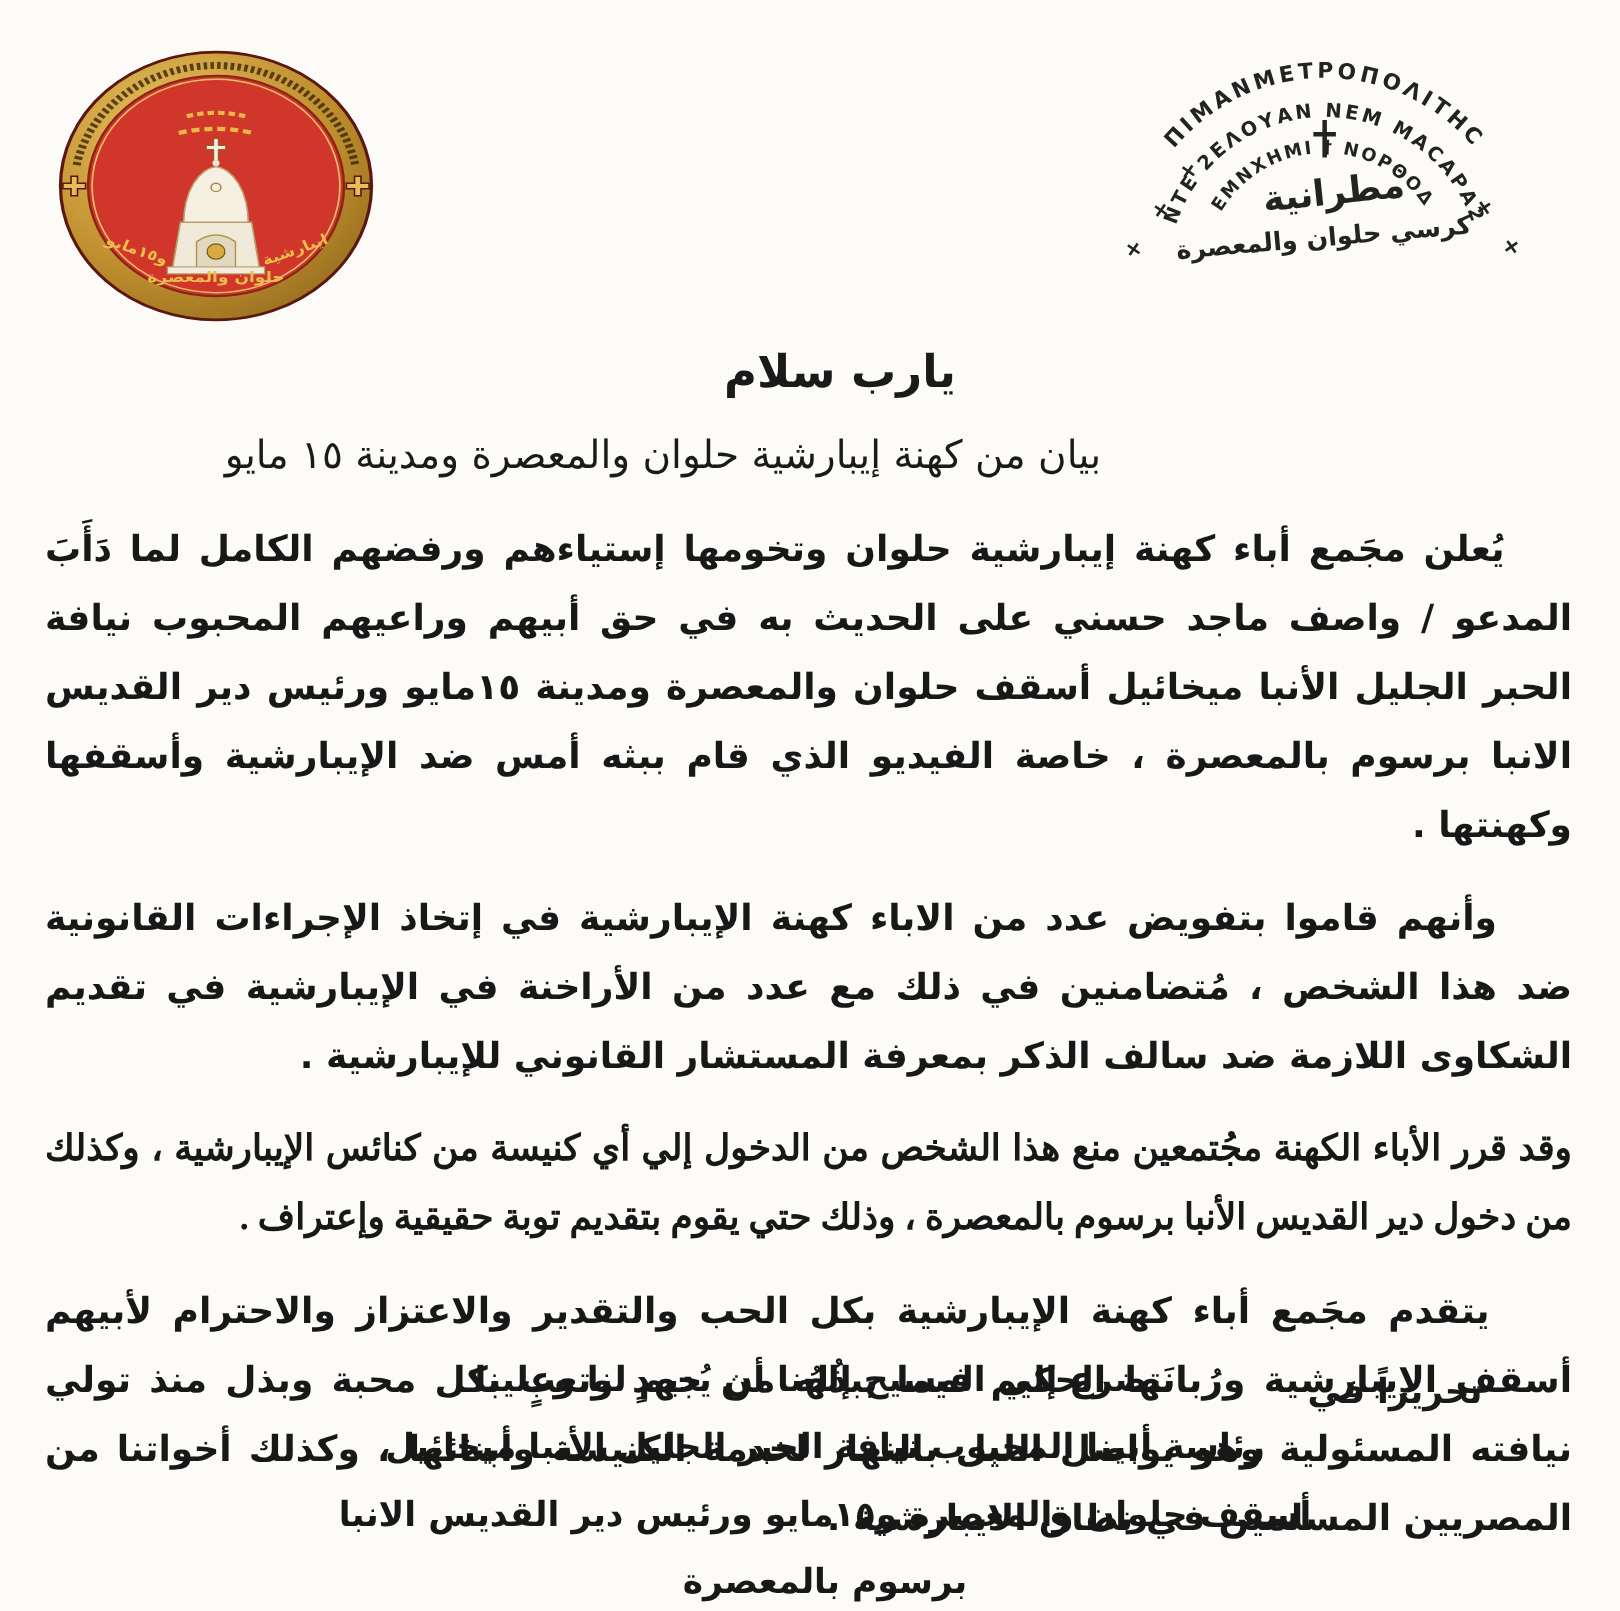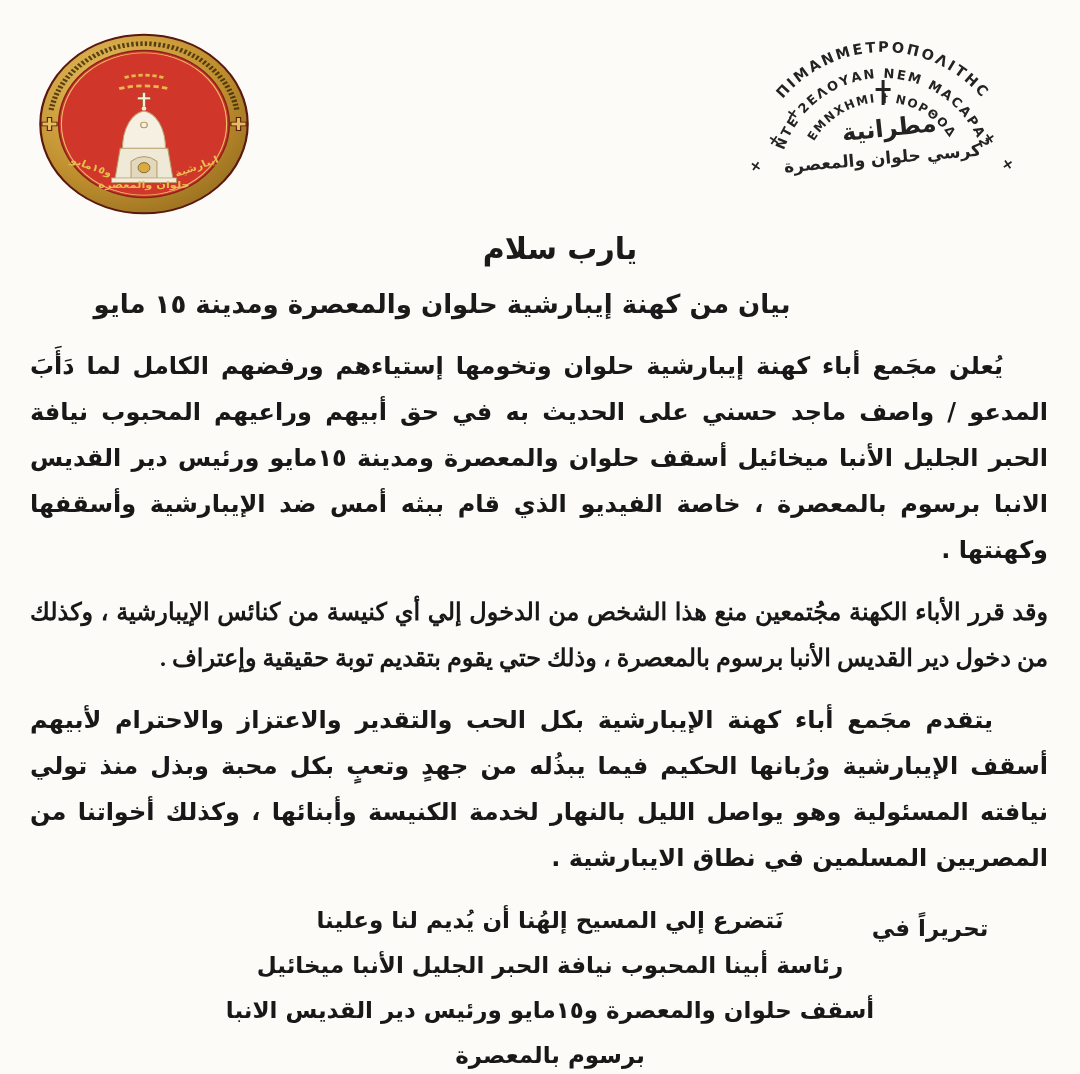"بيان من كهنة إيبارشية حلوان" .title2 { font-weight: bold -> normal }
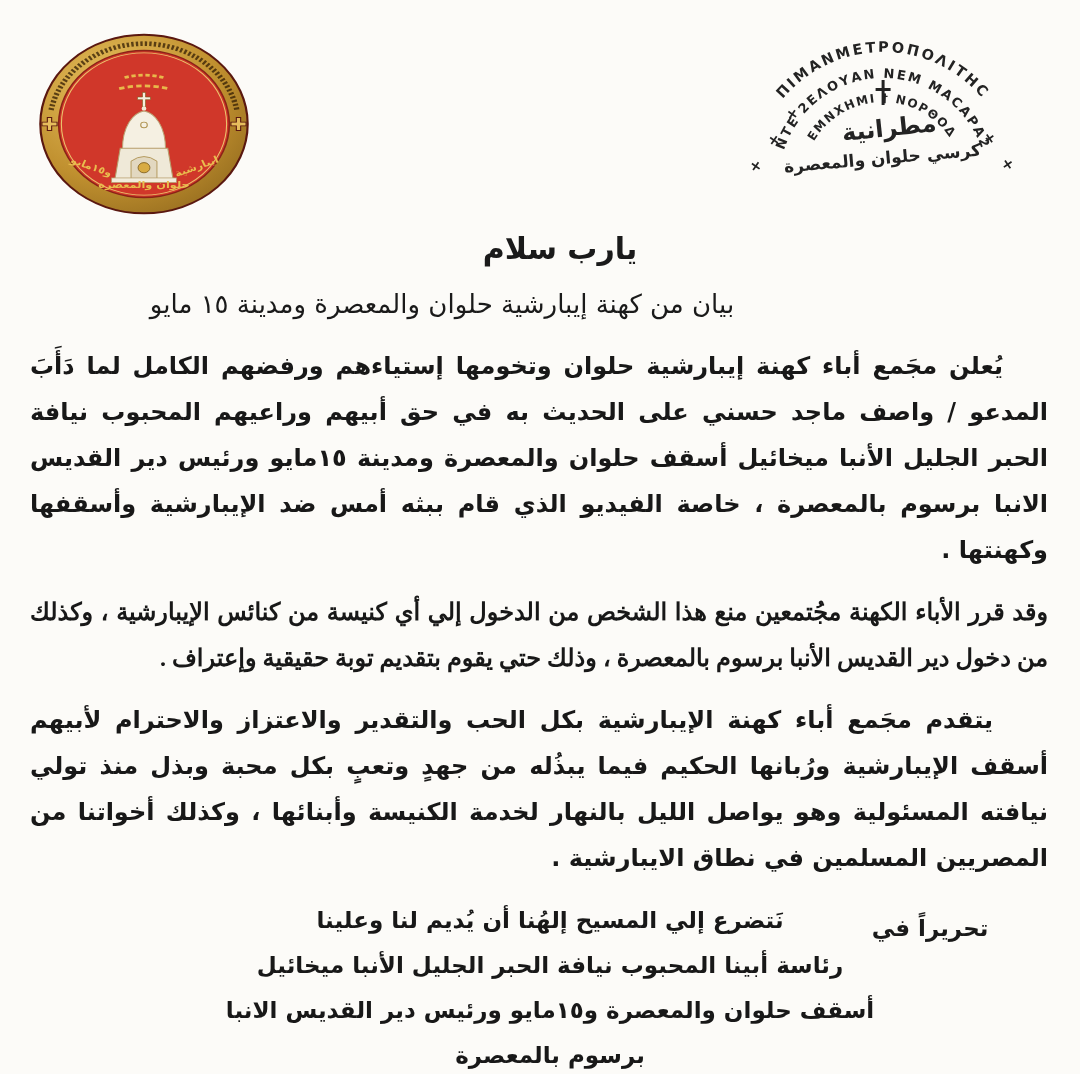"وأنهم قاموا بتفويض عدد من" p.para { html: none -> <p>وأنهم قاموا بتفويض عدد من الاباء كهنة الإيبارشية في إتخاذ الإجراءات القانونية ضد هذا الشخص ، مُتضامنين في ذلك مع عدد من الأراخنة في الإيبارشية في تقديم الشكاوى اللازمة ضد سالف الذكر بمعرفة المستشار القانوني للإيبارشية .</p> }
